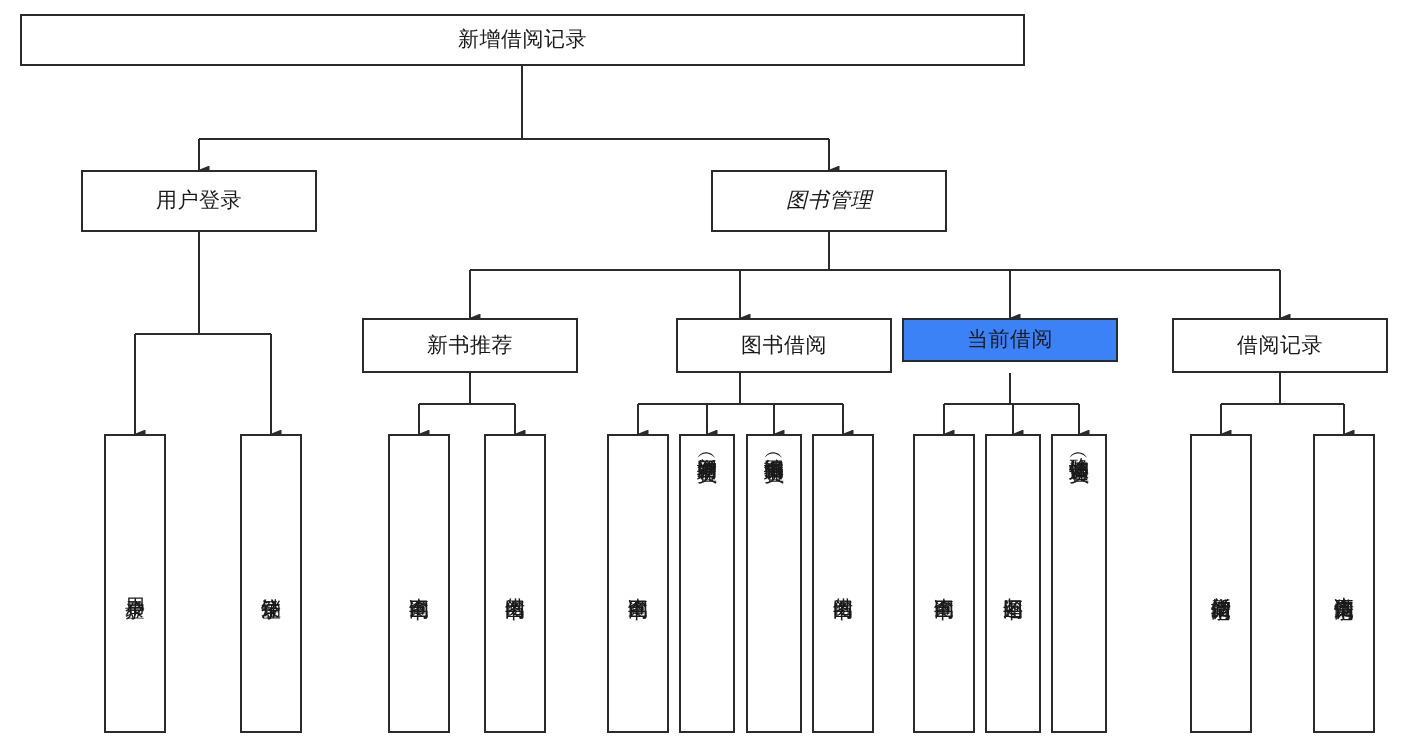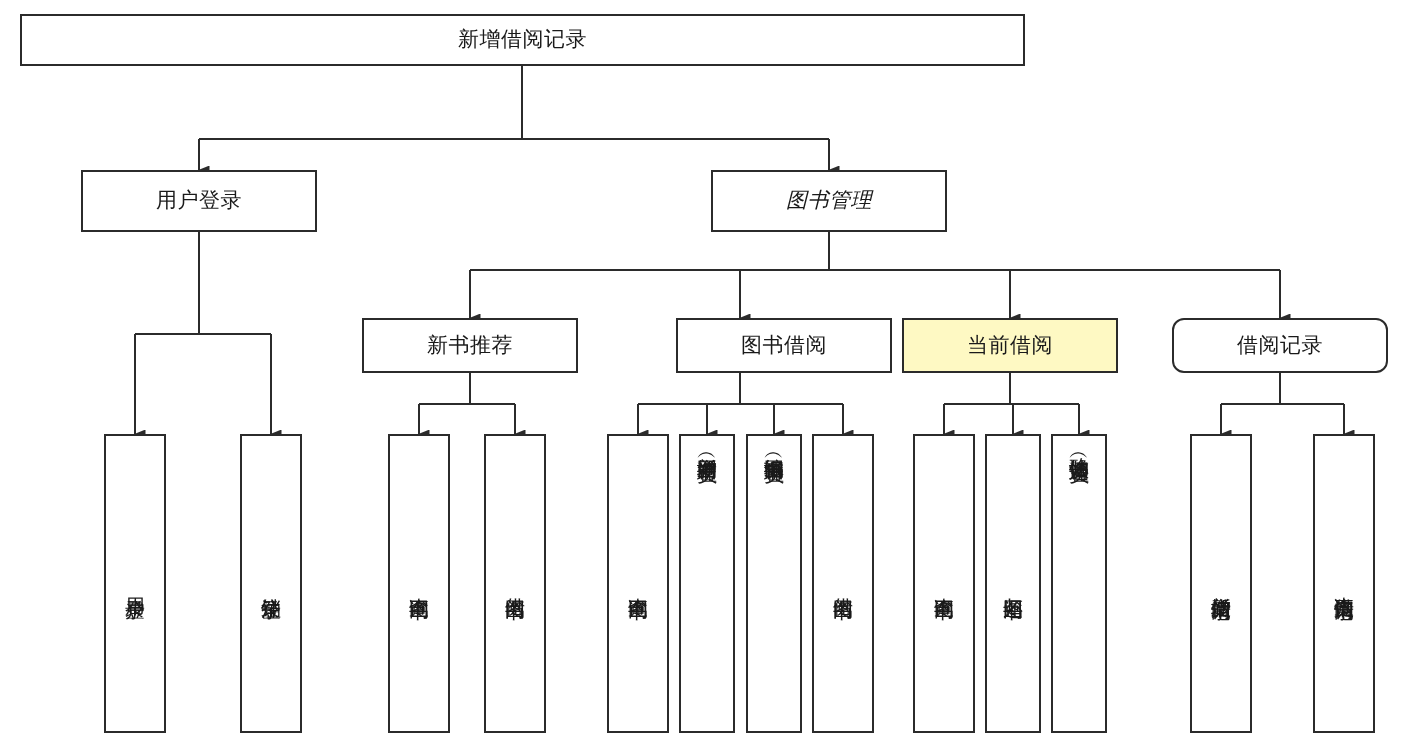"当前借阅" div.node { background: #fef9c3 -> #3b82f6; height: 55px -> 44px }
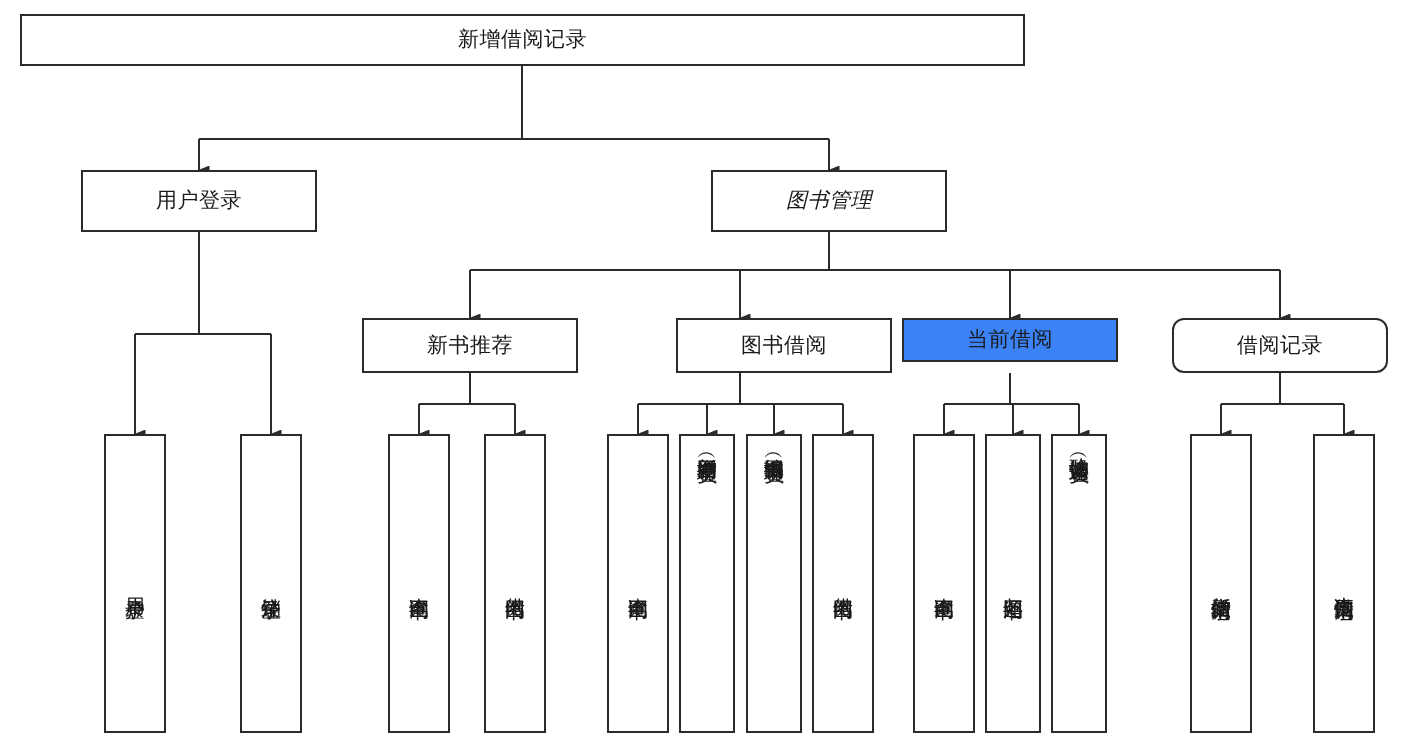"借阅记录" div.node { border-radius: 12px -> none }
